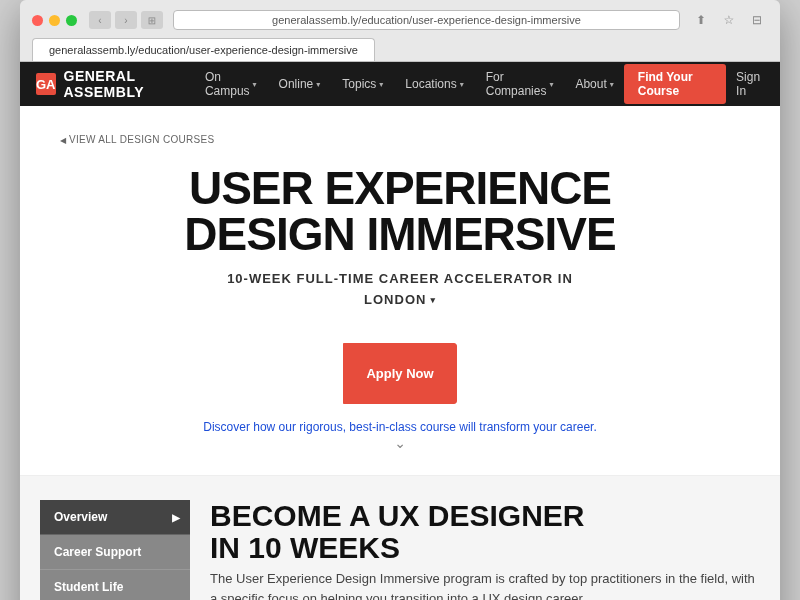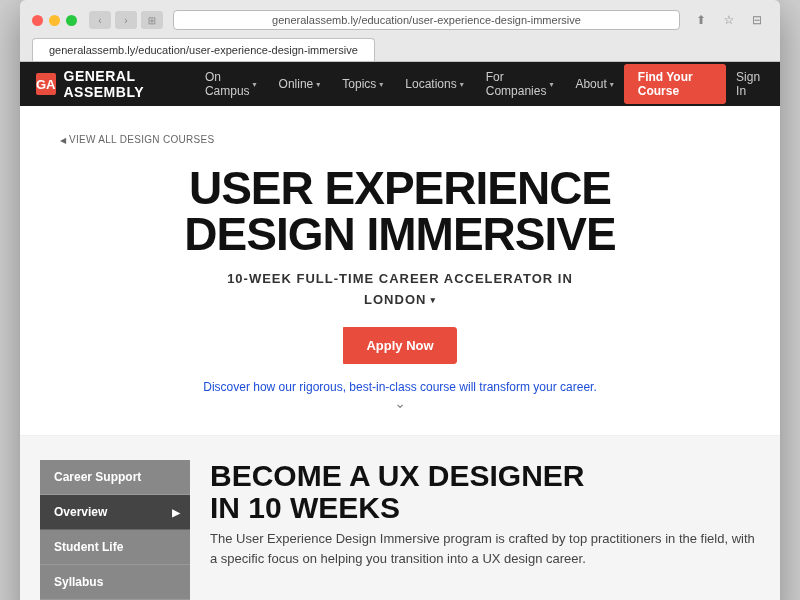"Apply Now" .btn-apply { margin-top: none -> 16px; padding: 10px 22px -> 22px 22px }
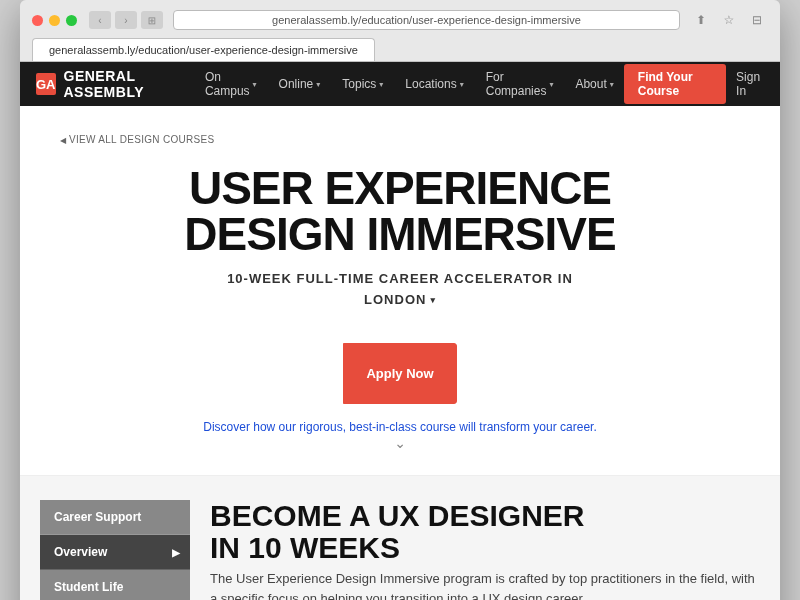"Career Support" div.sidebar-item { order: before "Overview" -> after "Overview" }
